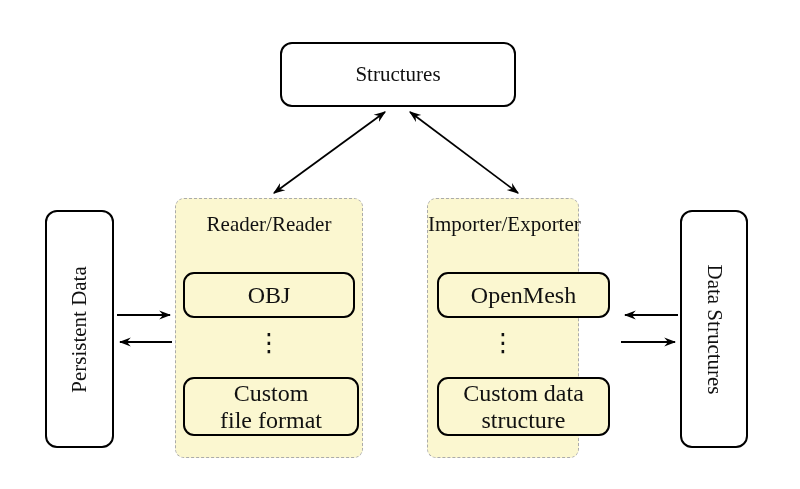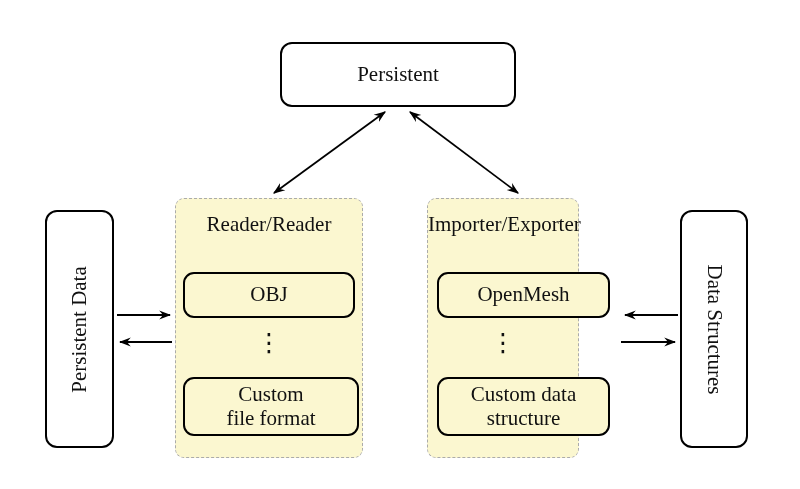"Persistent" span { text: Persistent -> Structures }
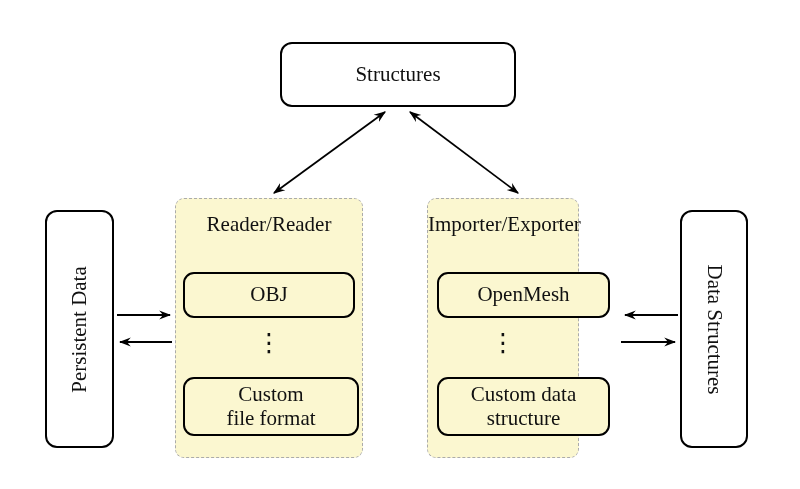"OBJ" .inner { font-size: 21px -> 24px }
